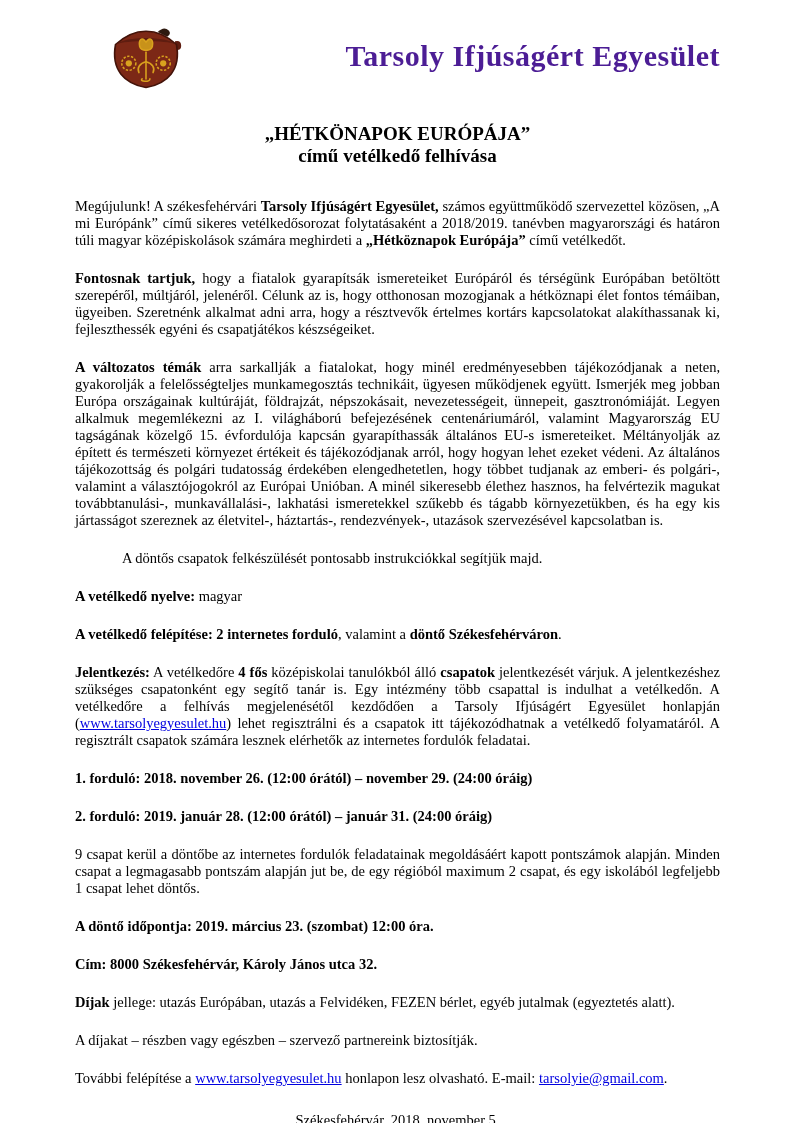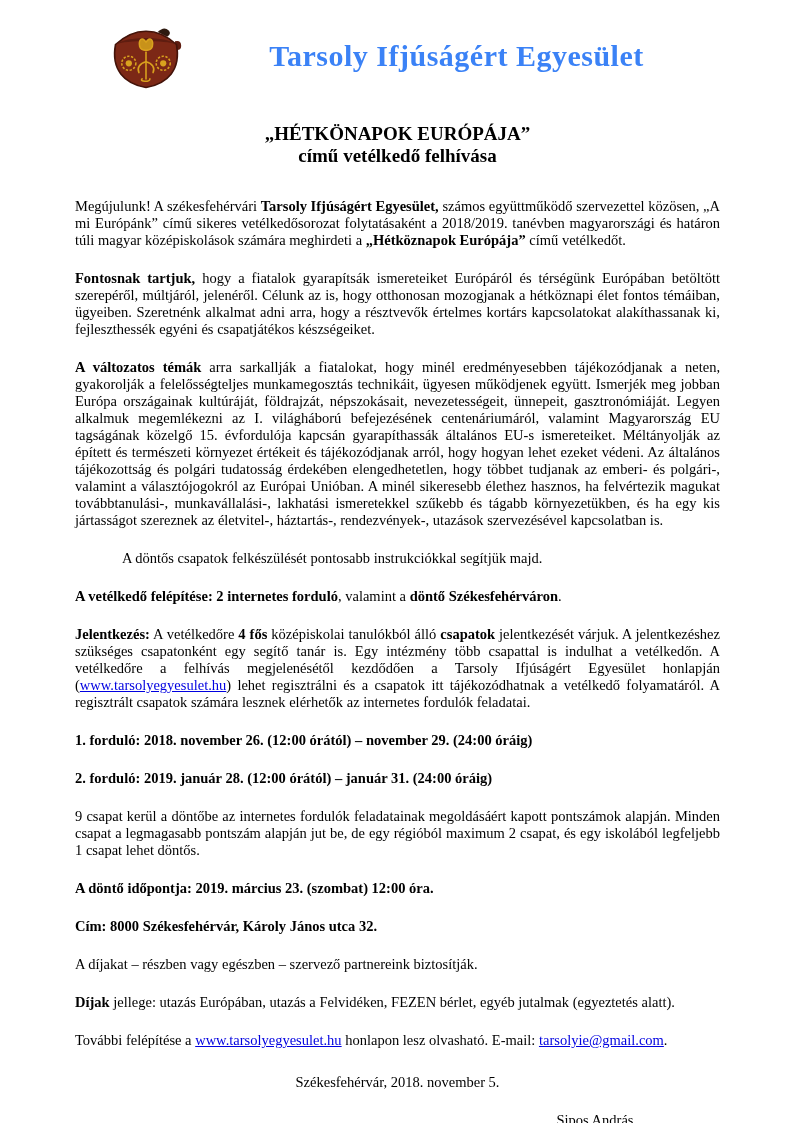"Tarsoly Ifjúságért Egyesület" .banner-title { color: #3b82f6 -> #4c1d95; text-align: center -> right }
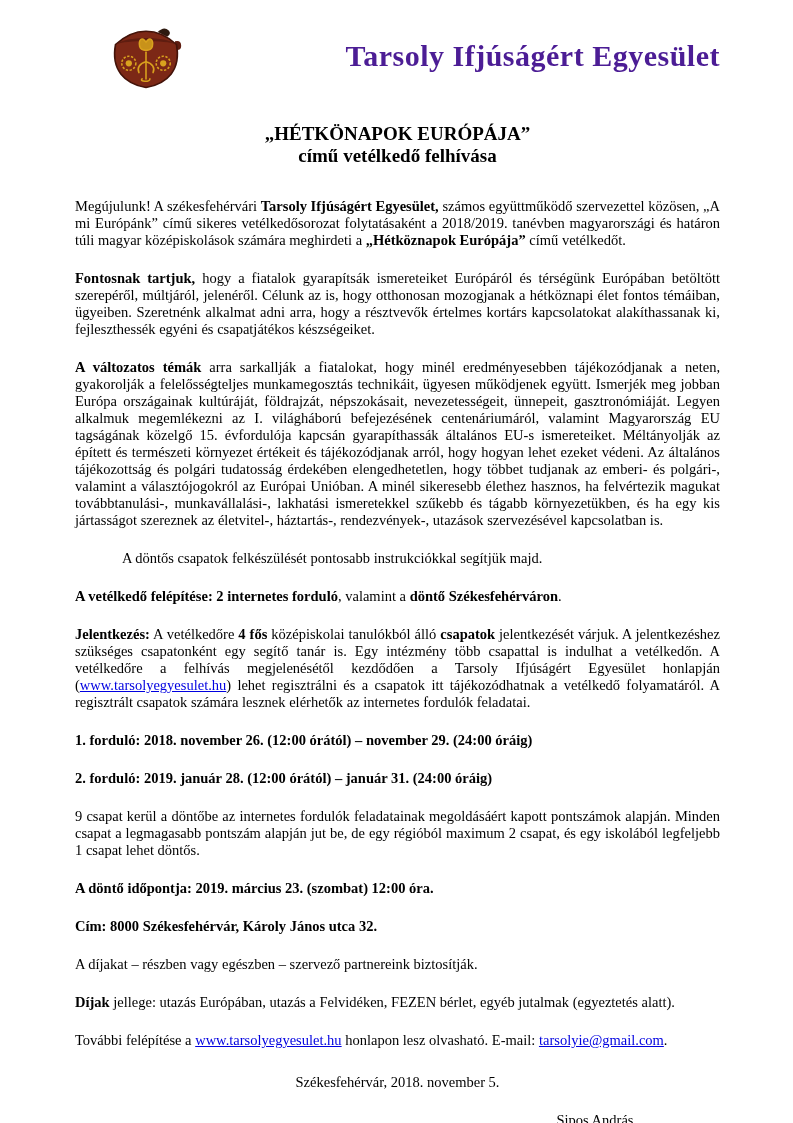"A vetélkedő nyelve: magyar" p.para { html: none -> <p><span>A vetélkedő nyelve:</span><span> magyar</span></p> }
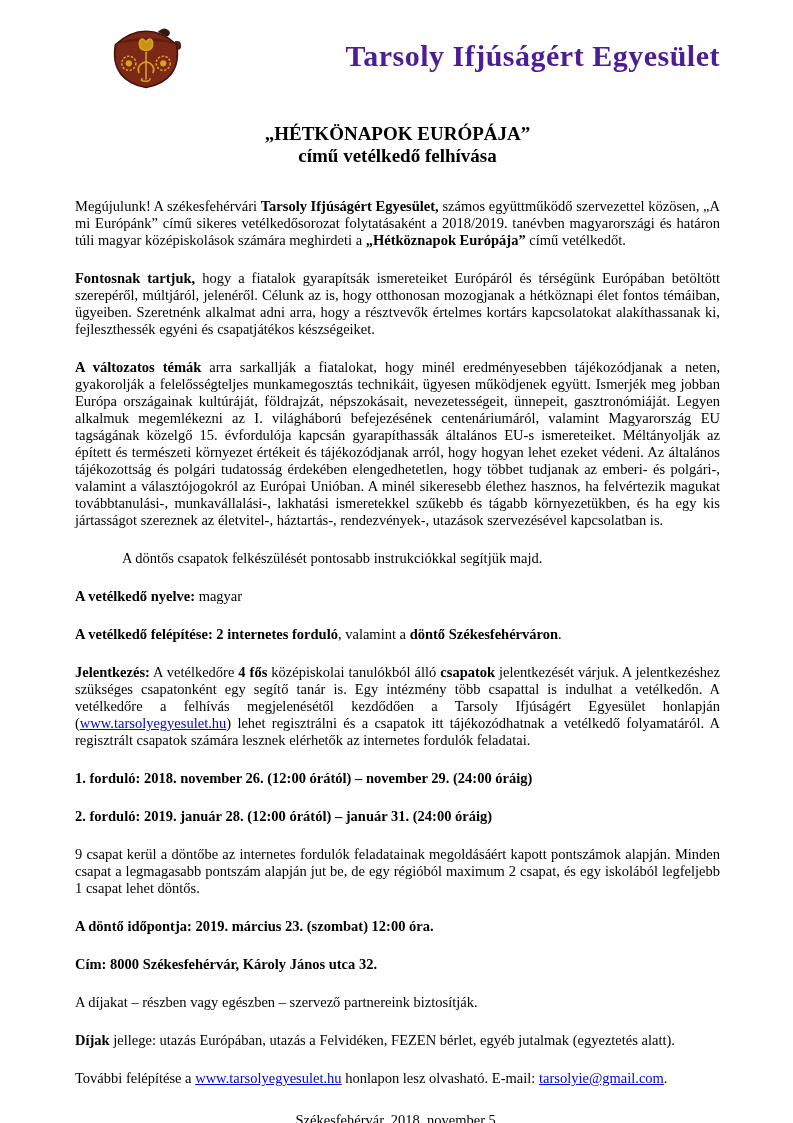"A díjakat – részben vagy" p.para { order: before "Díjak jellege: utazás Európában, utazás" -> after "Díjak jellege: utazás Európában, utazás" }
